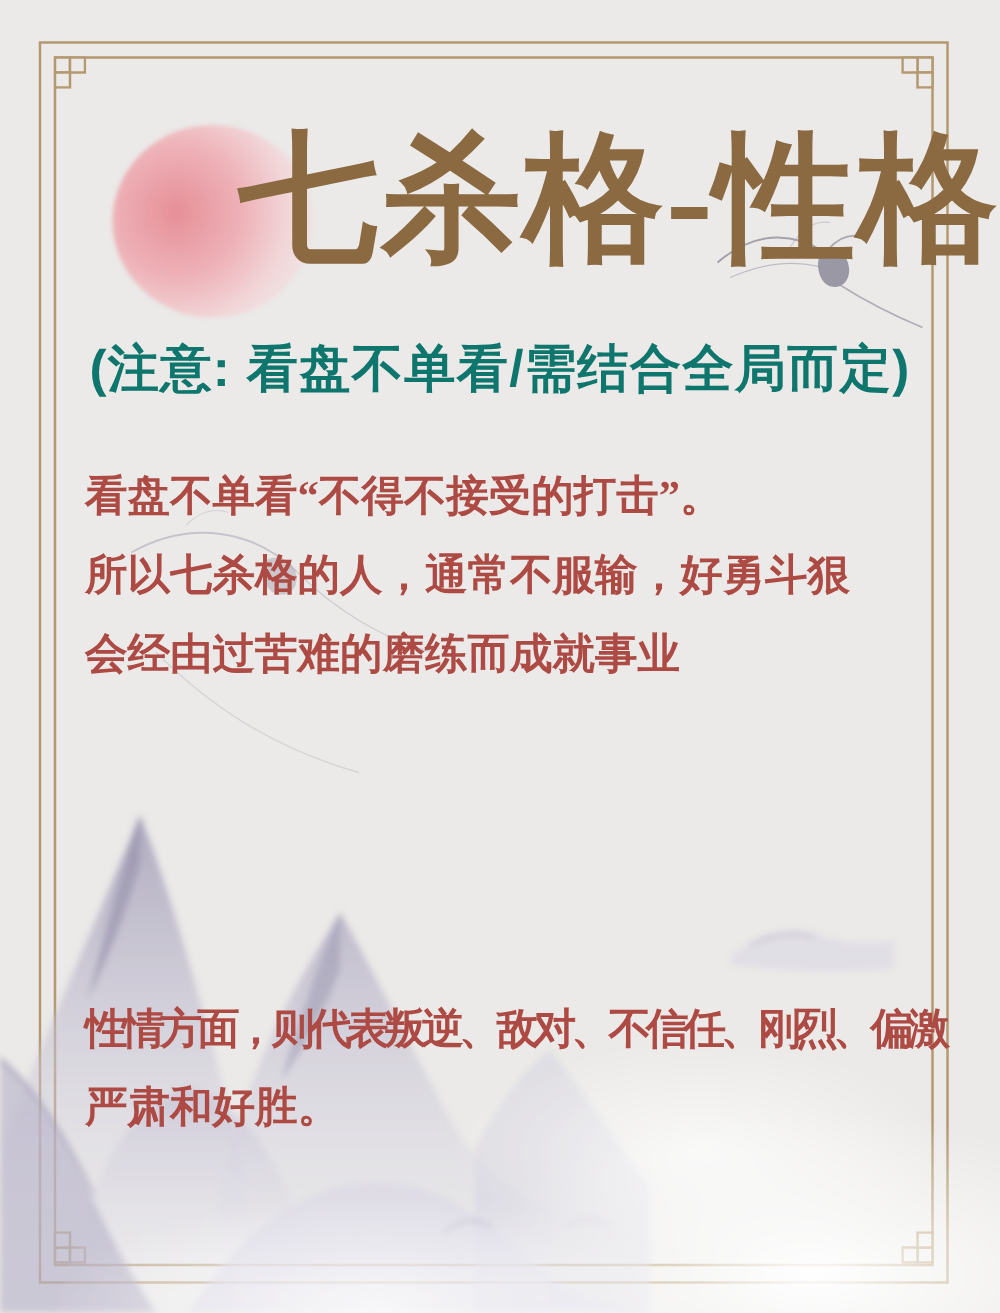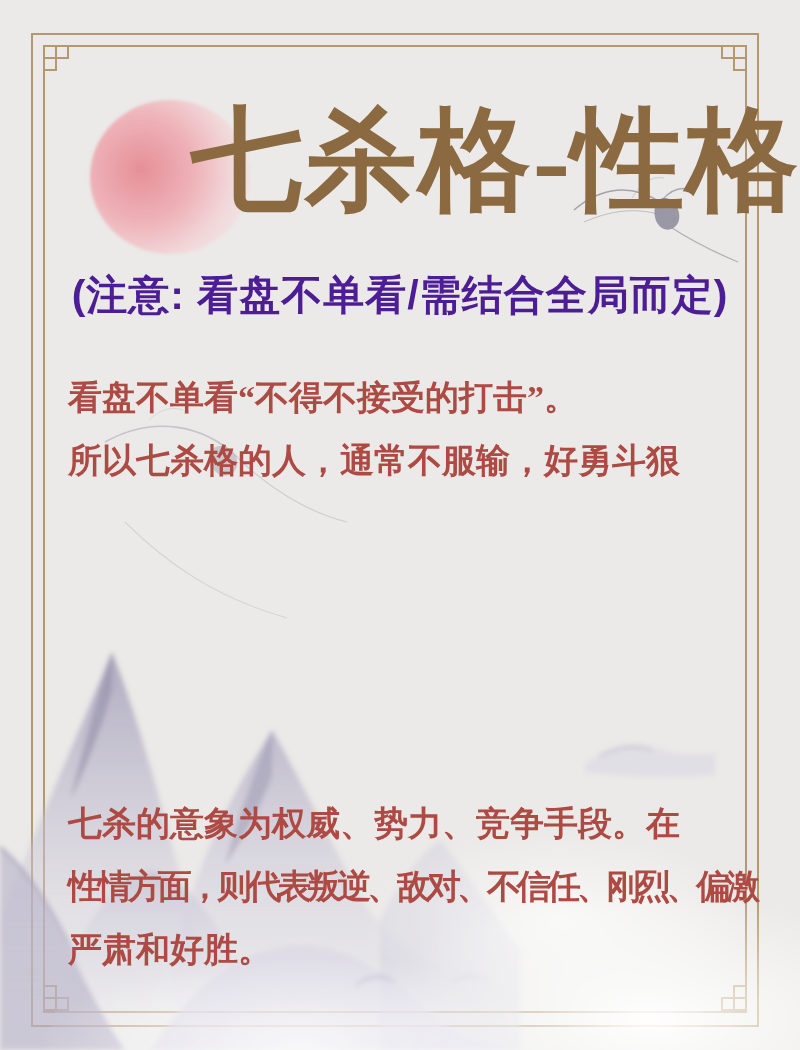"(注意: 看盘不单看/需结合全局而定)" .page-subtitle { color: #4c1d95 -> #0f766e }
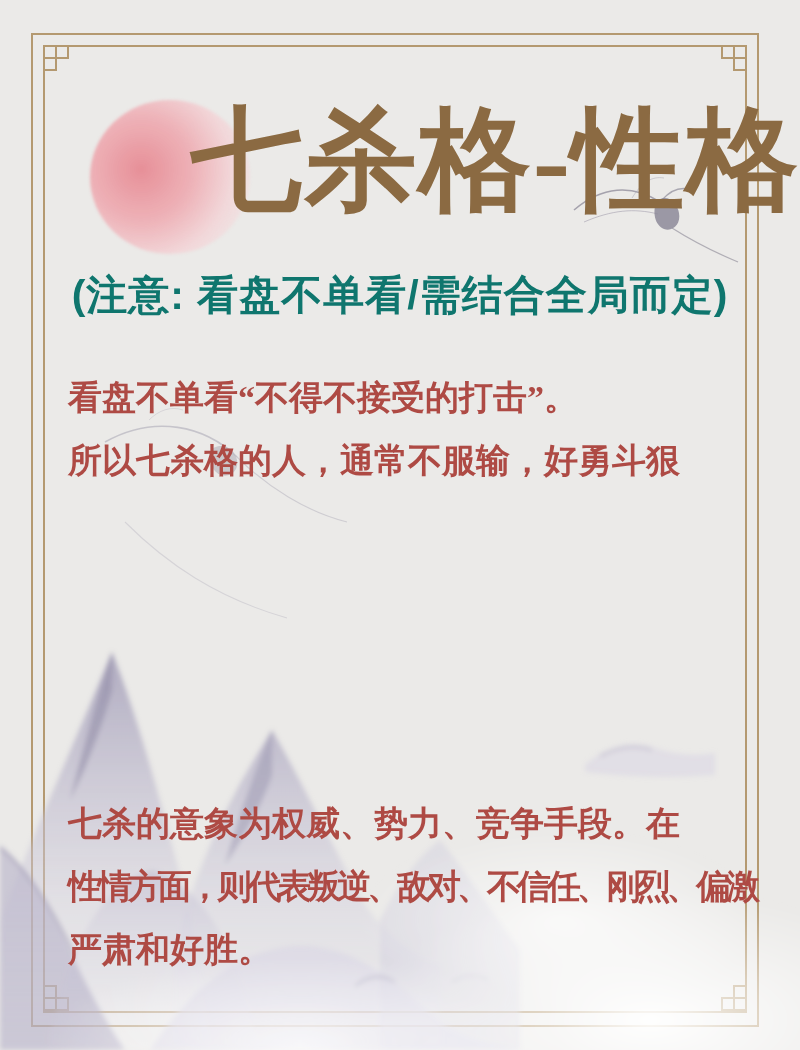"会经由过苦难的磨练而成就事业" div.line { html: none -> <div>会经由过苦难的磨练而成就事业</div> }
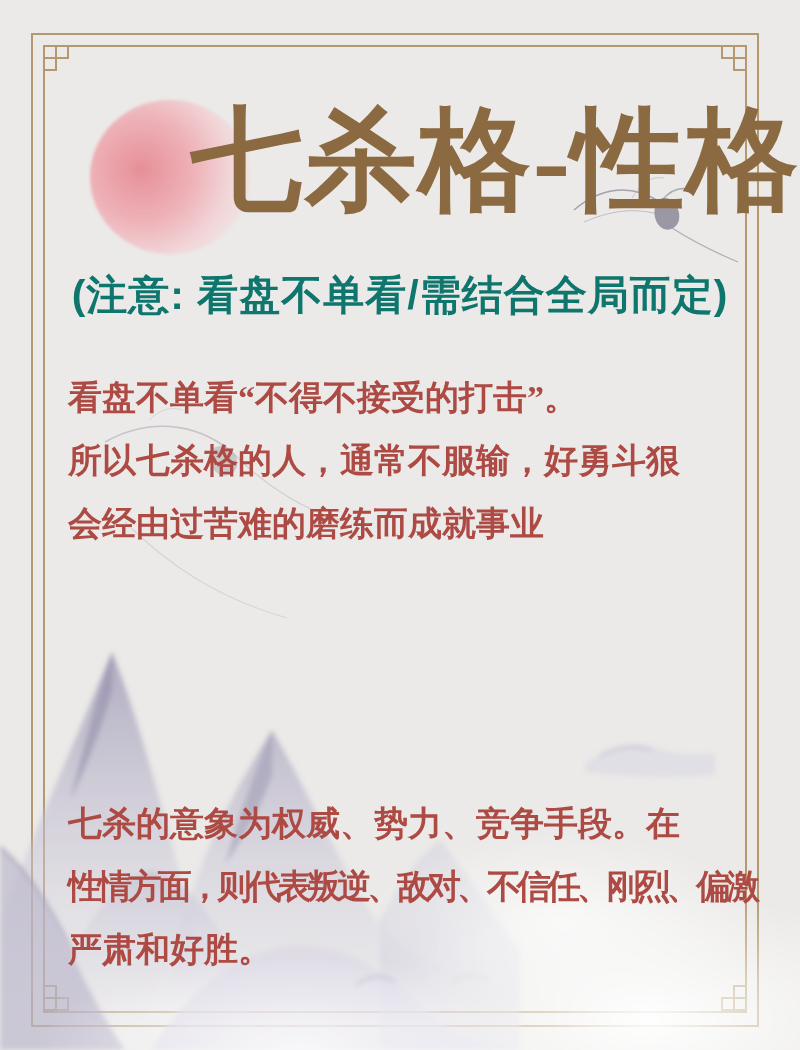"七杀的意象为权威、势力、竞争手段。在" div.line { html: <div>七杀的意象为权威、势力、竞争手段。在</div> -> none }
